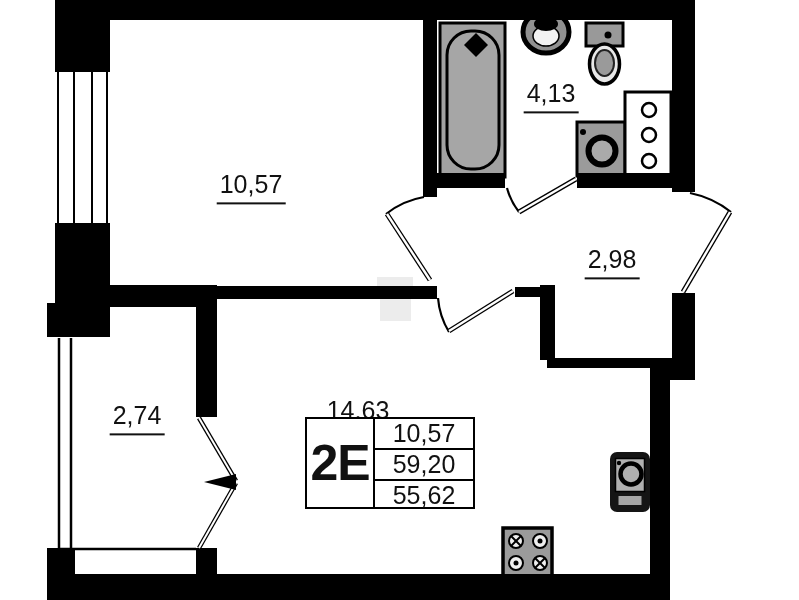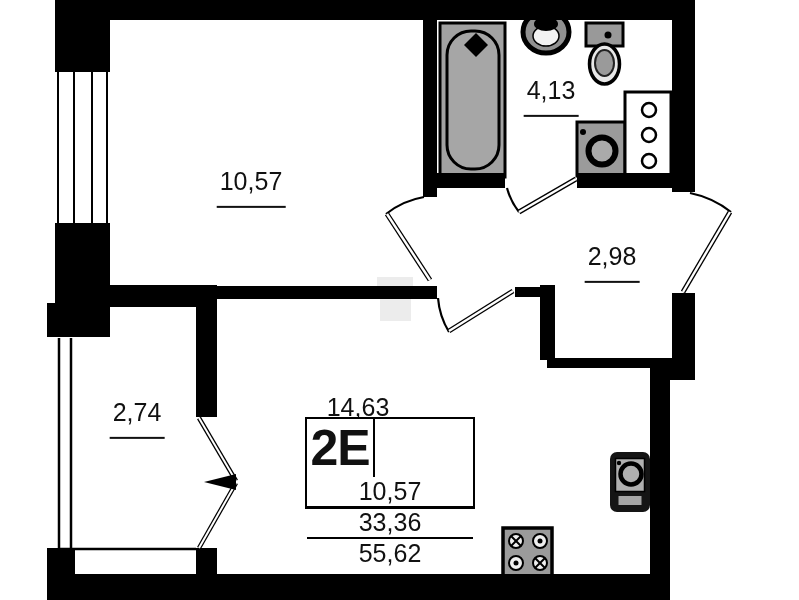"4,13" .area-label .u { padding: 0 3px 12px 3px -> 0 3px 5px 3px }
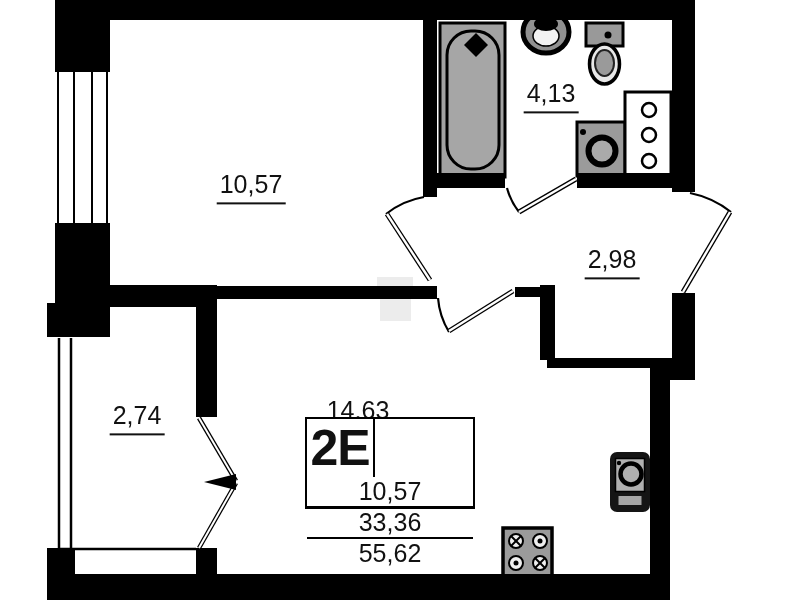"2E" .legend { flex-direction: column -> none }
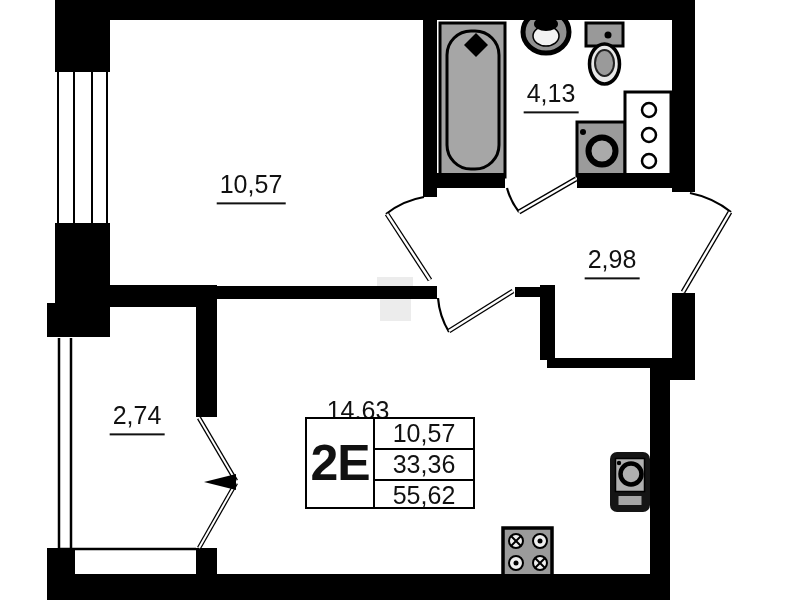"33,36" div.legend-row { text: 33,36 -> 59,20 }
